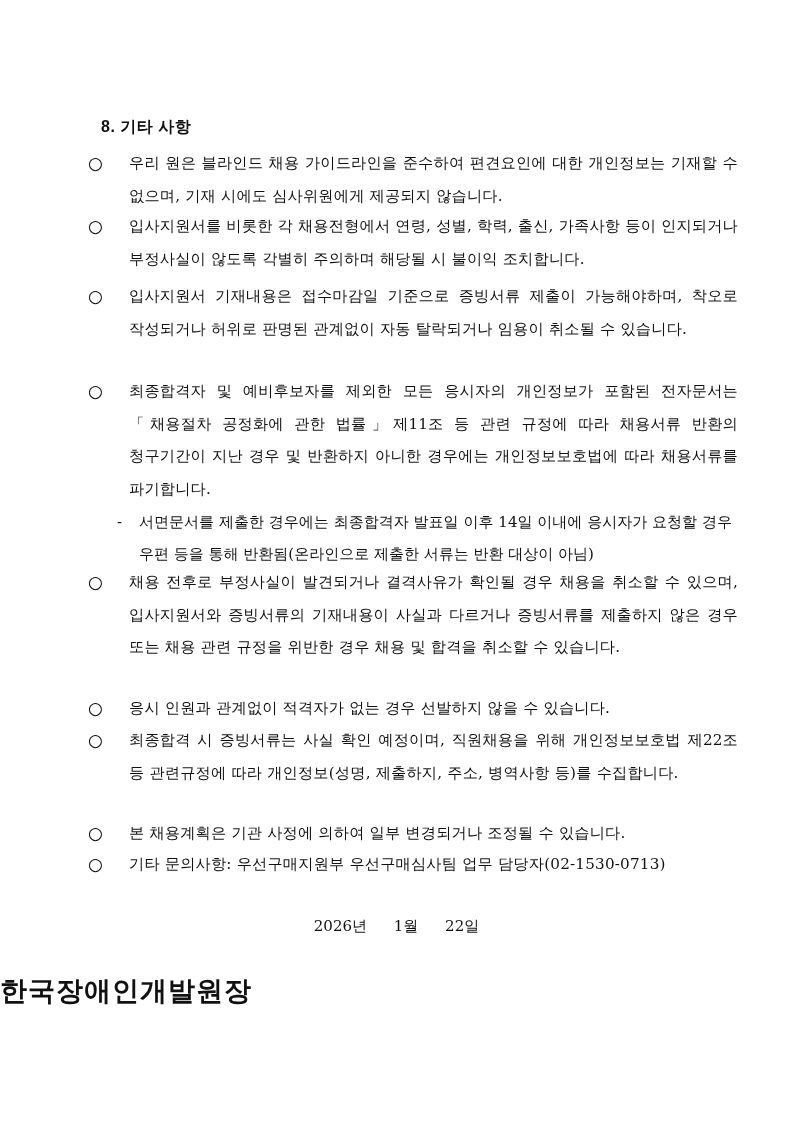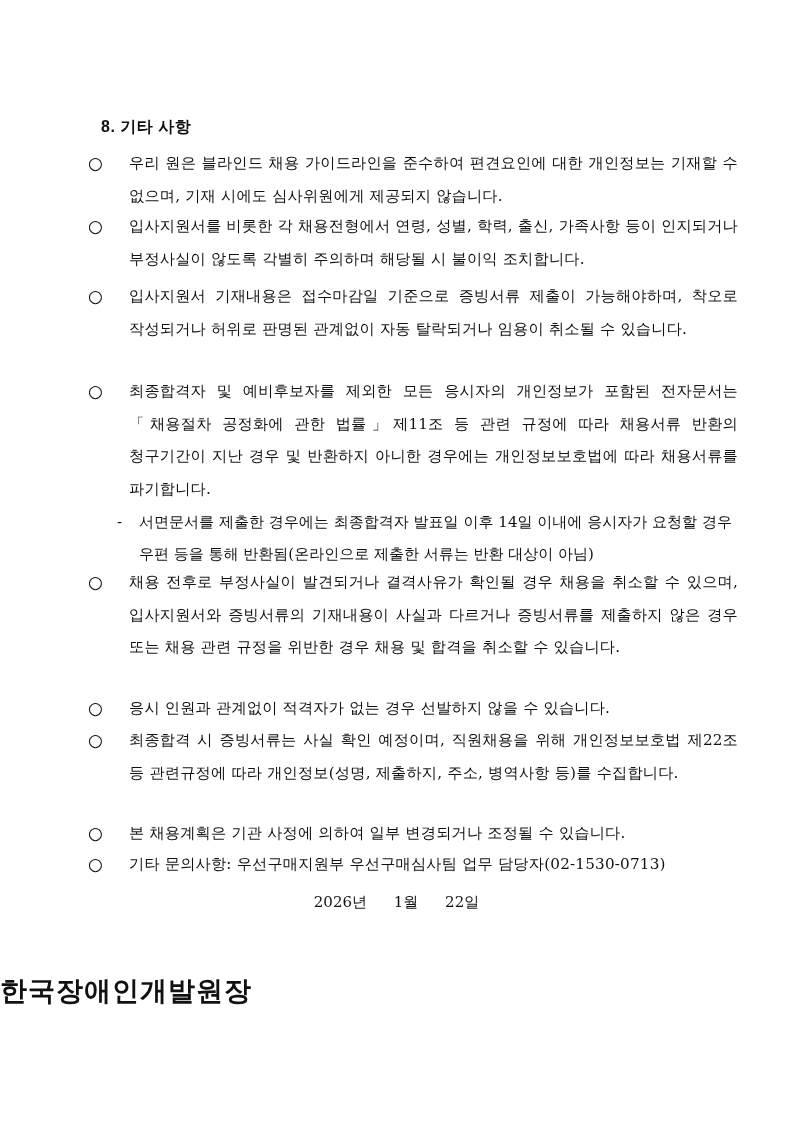"2026년 1월 22일" .date { top: 893px -> 917px }
